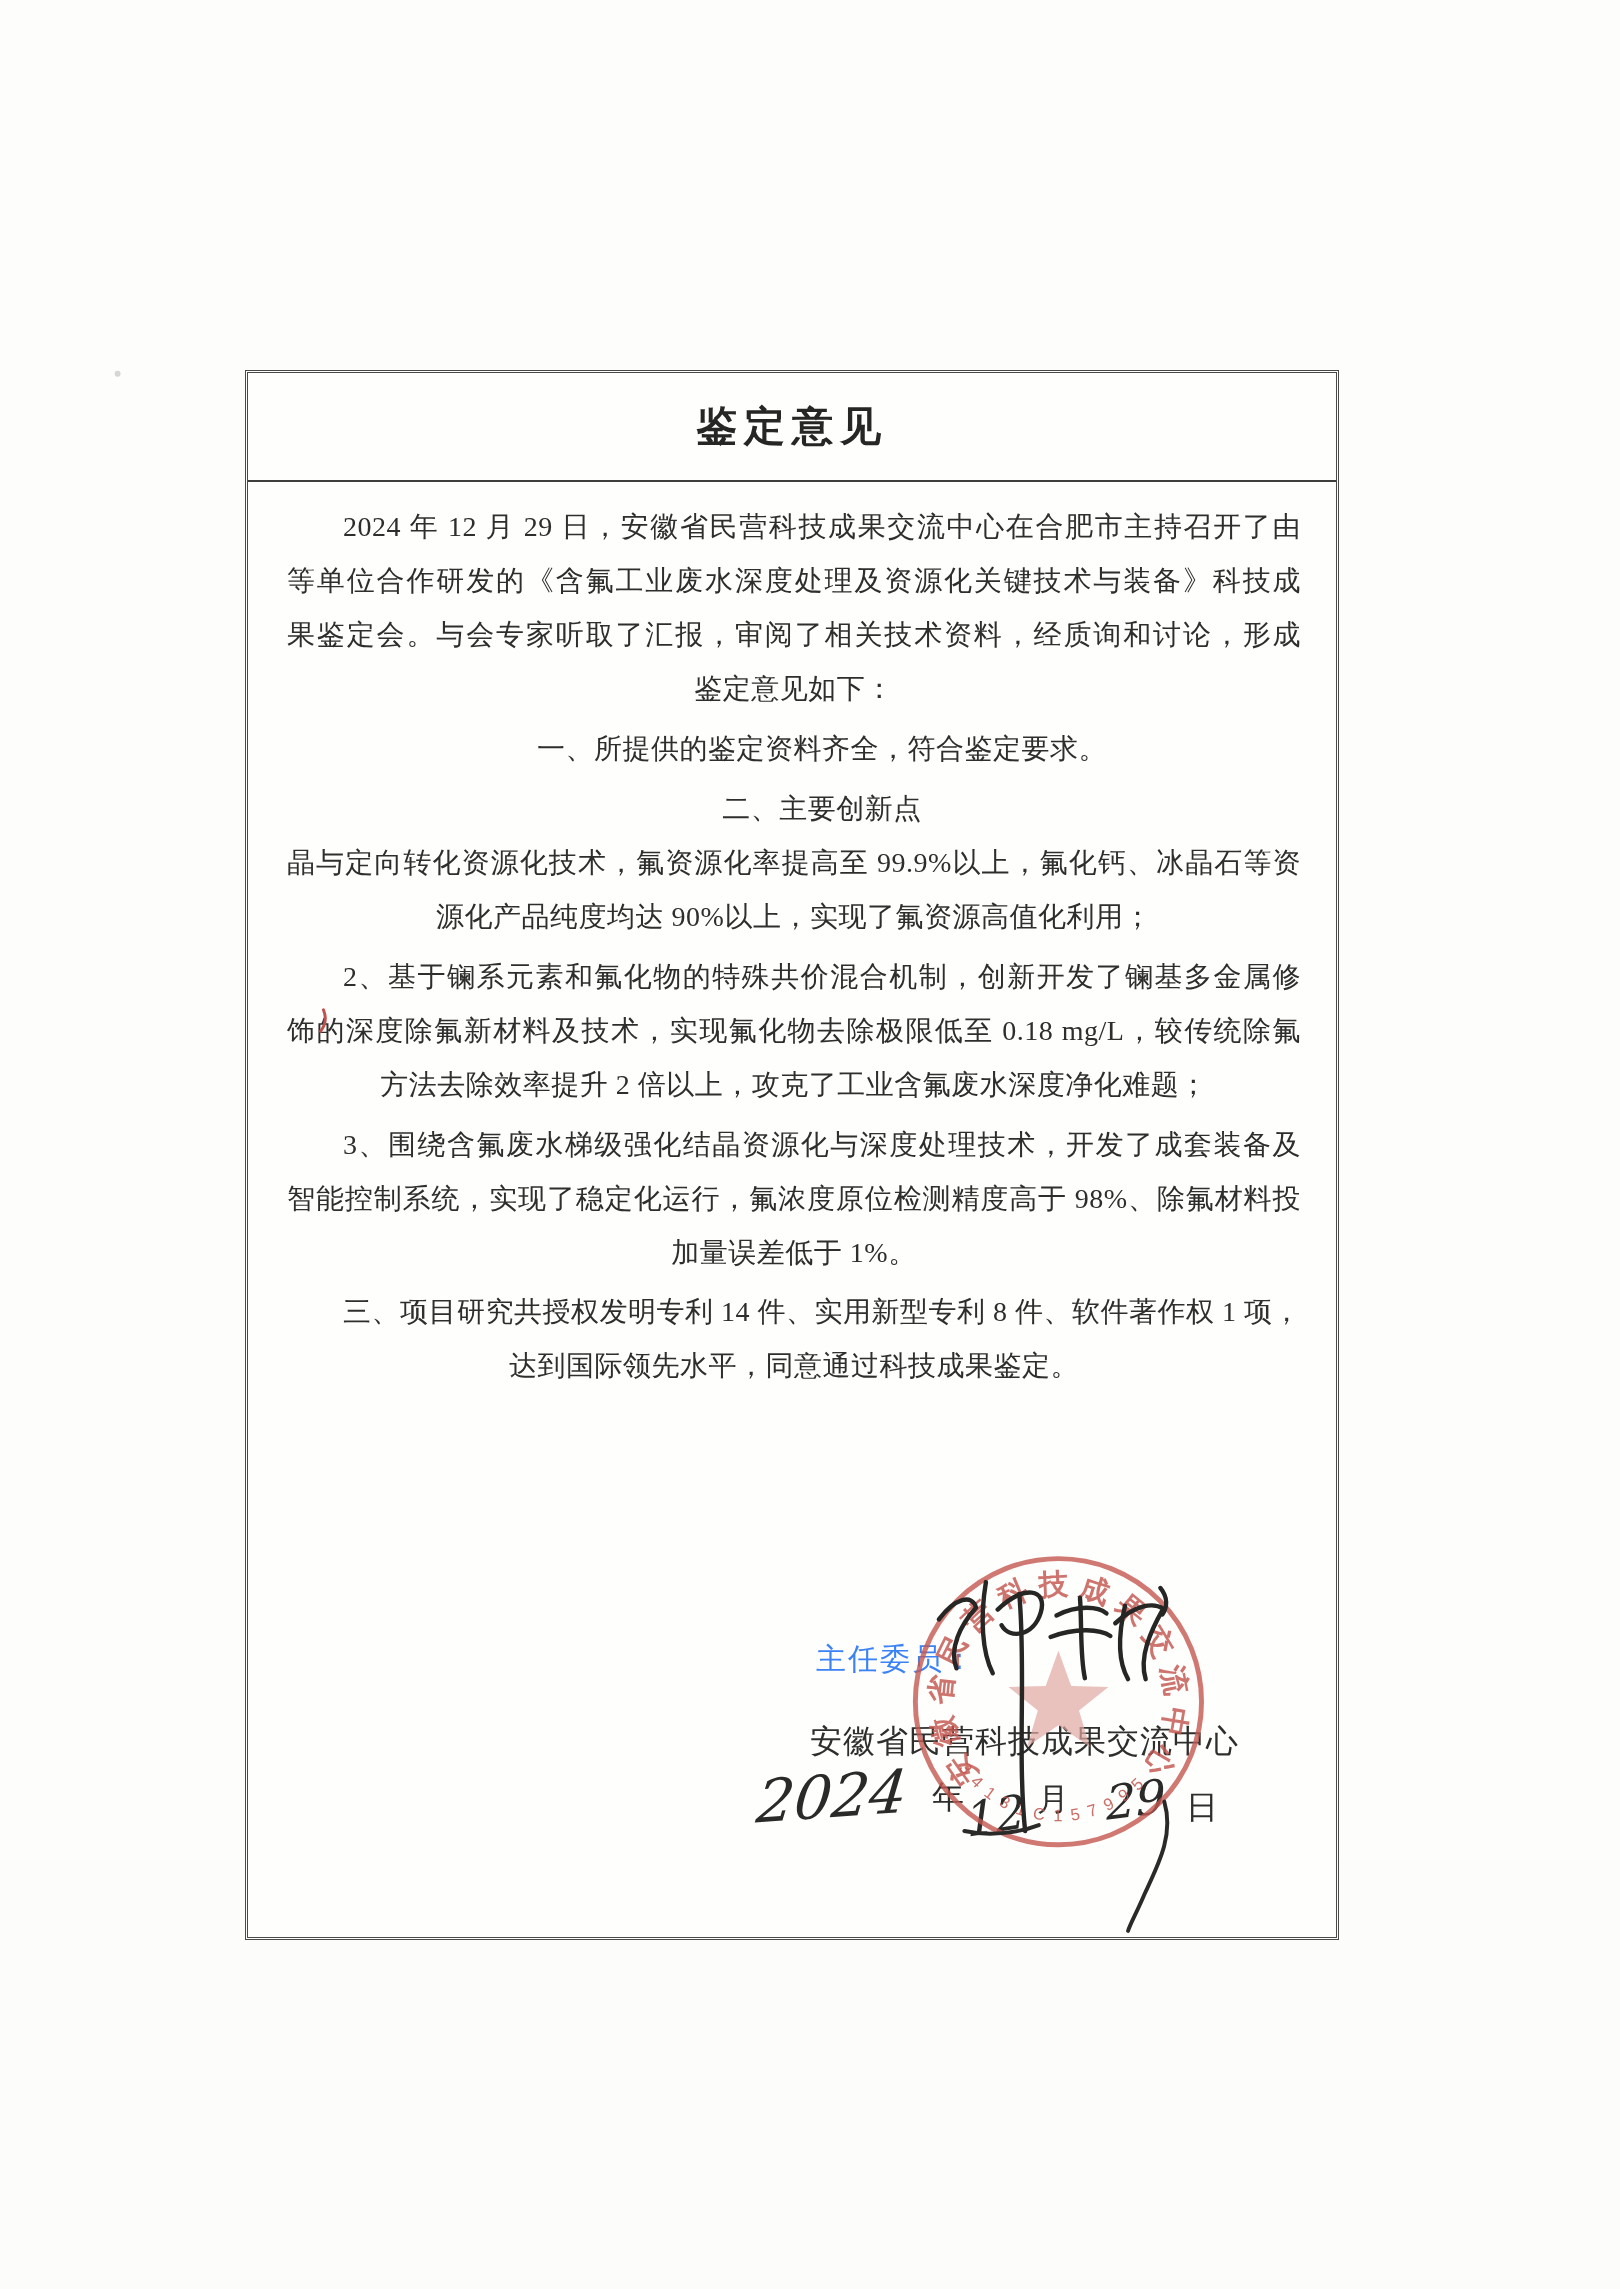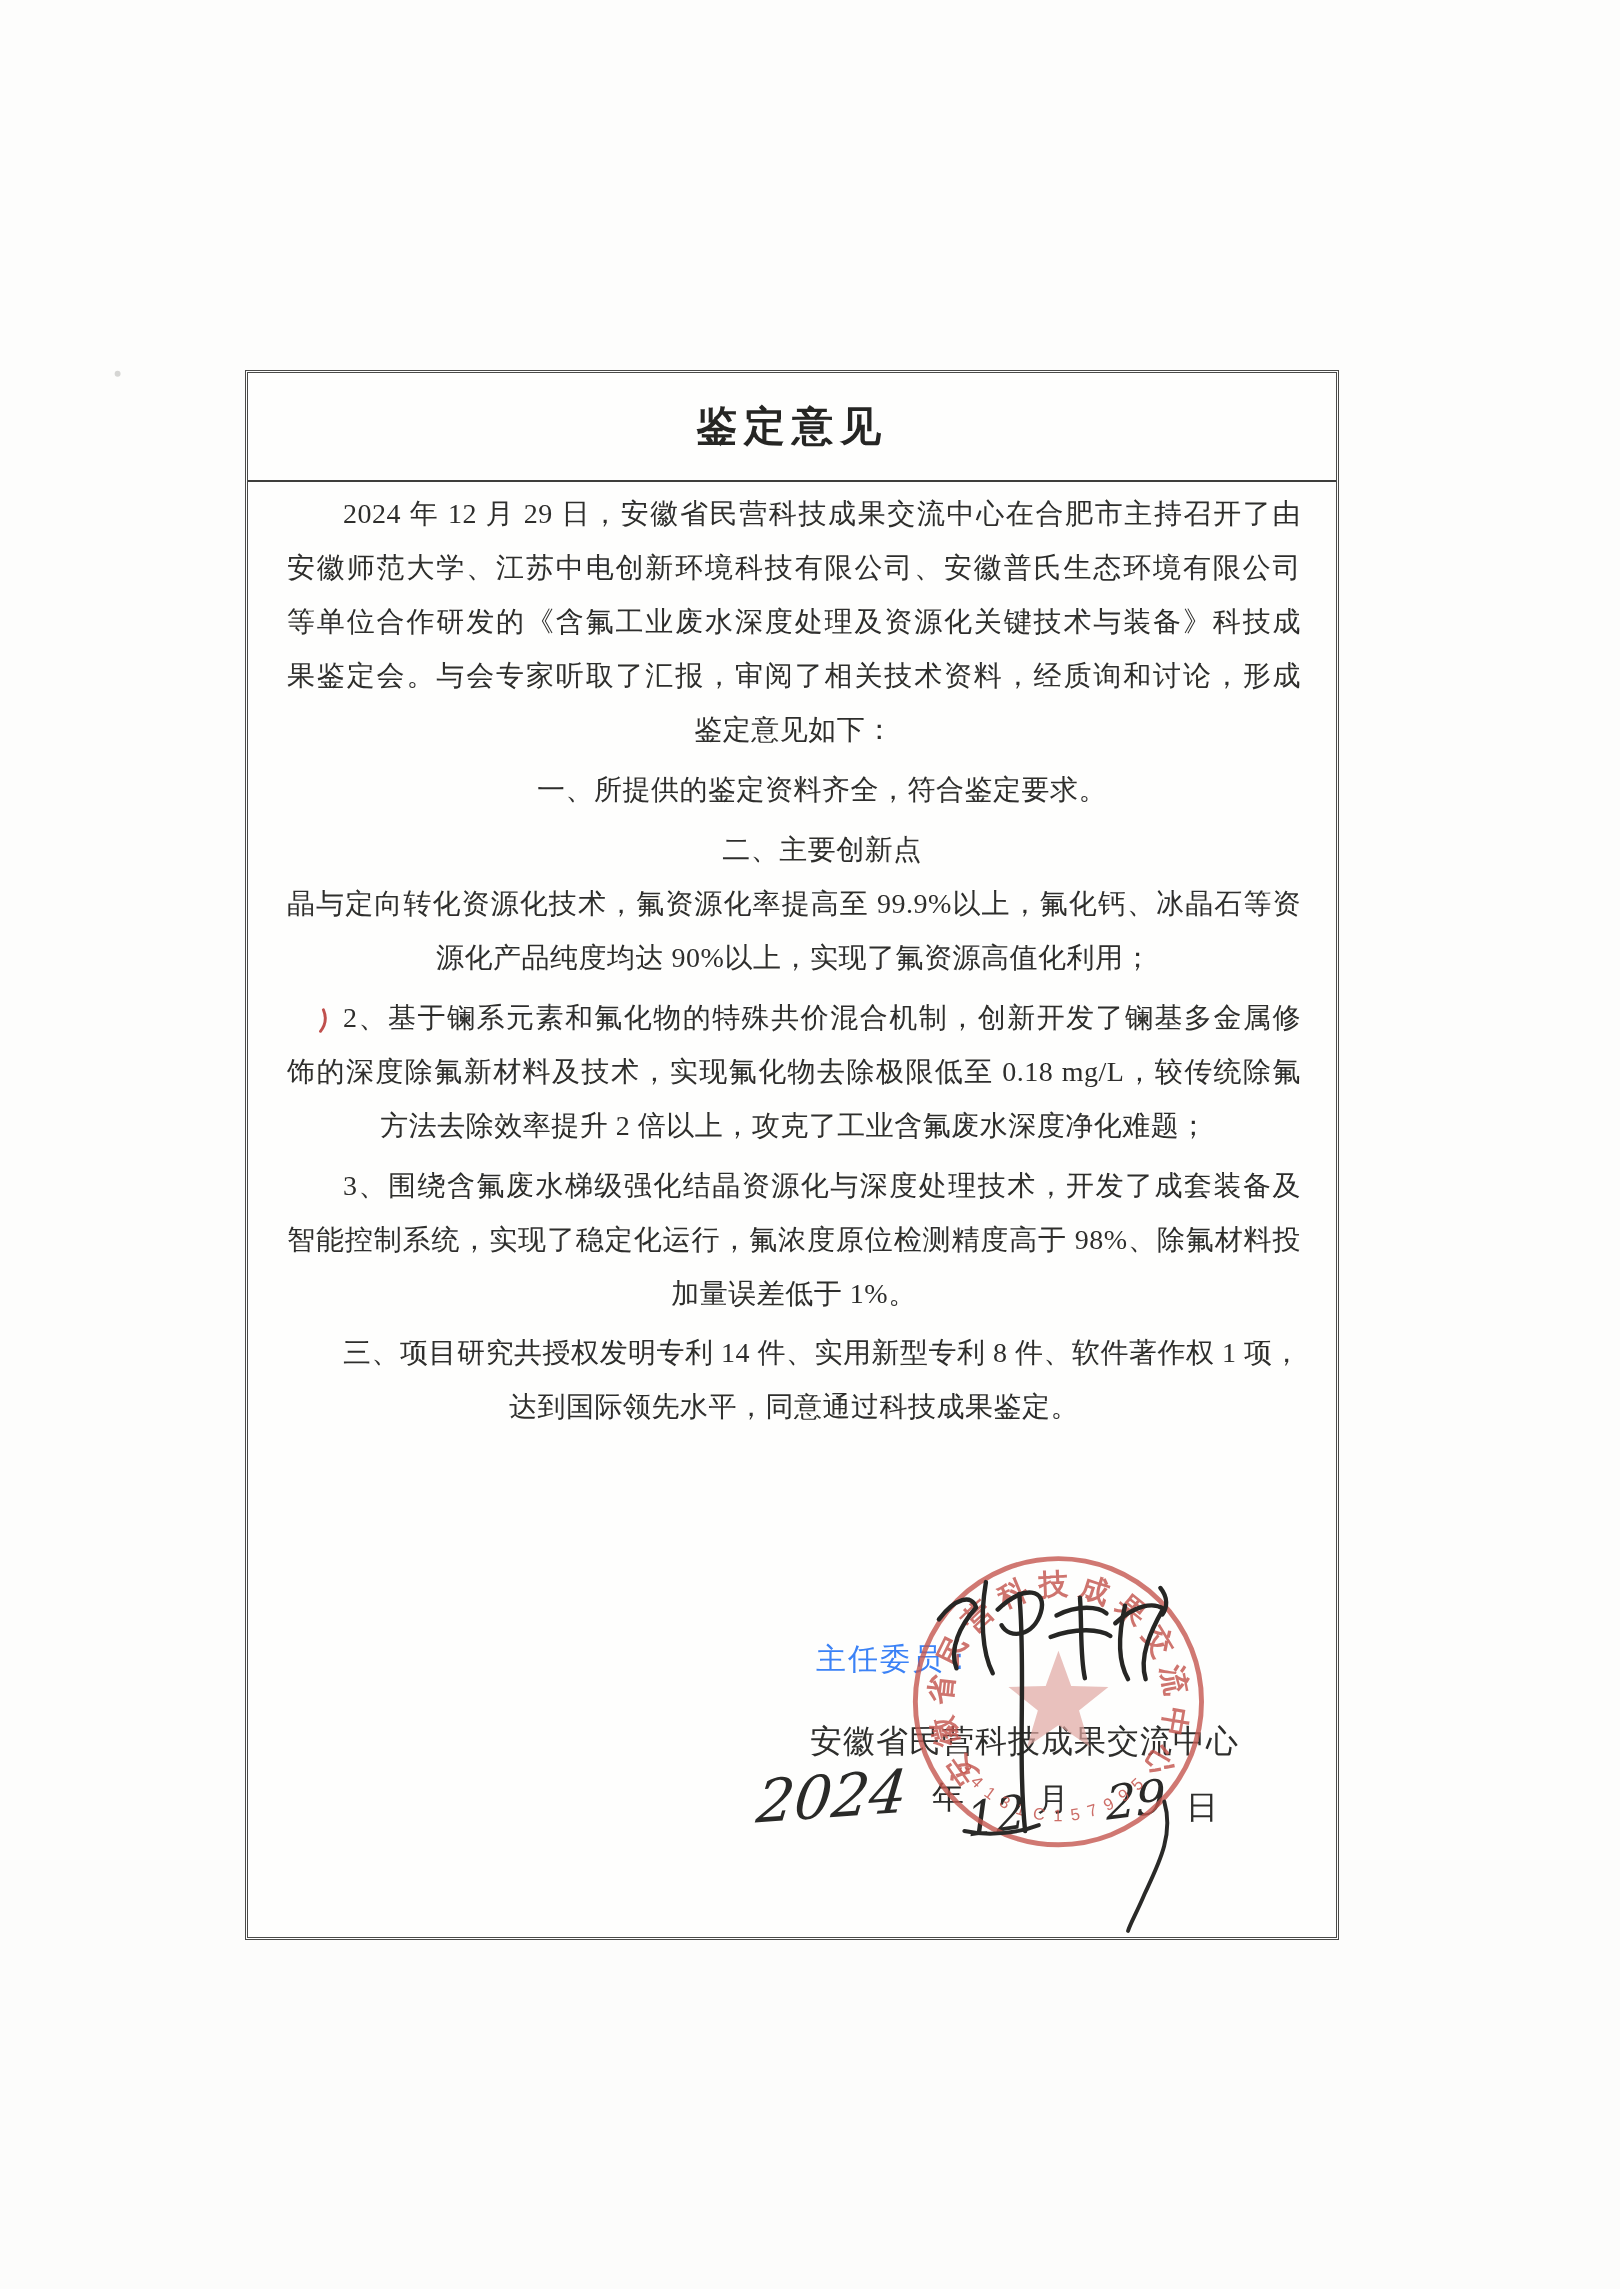"2024 年 12 月 29" .body-area { padding: 5px 35px 0 39px -> 18px 35px 0 39px }
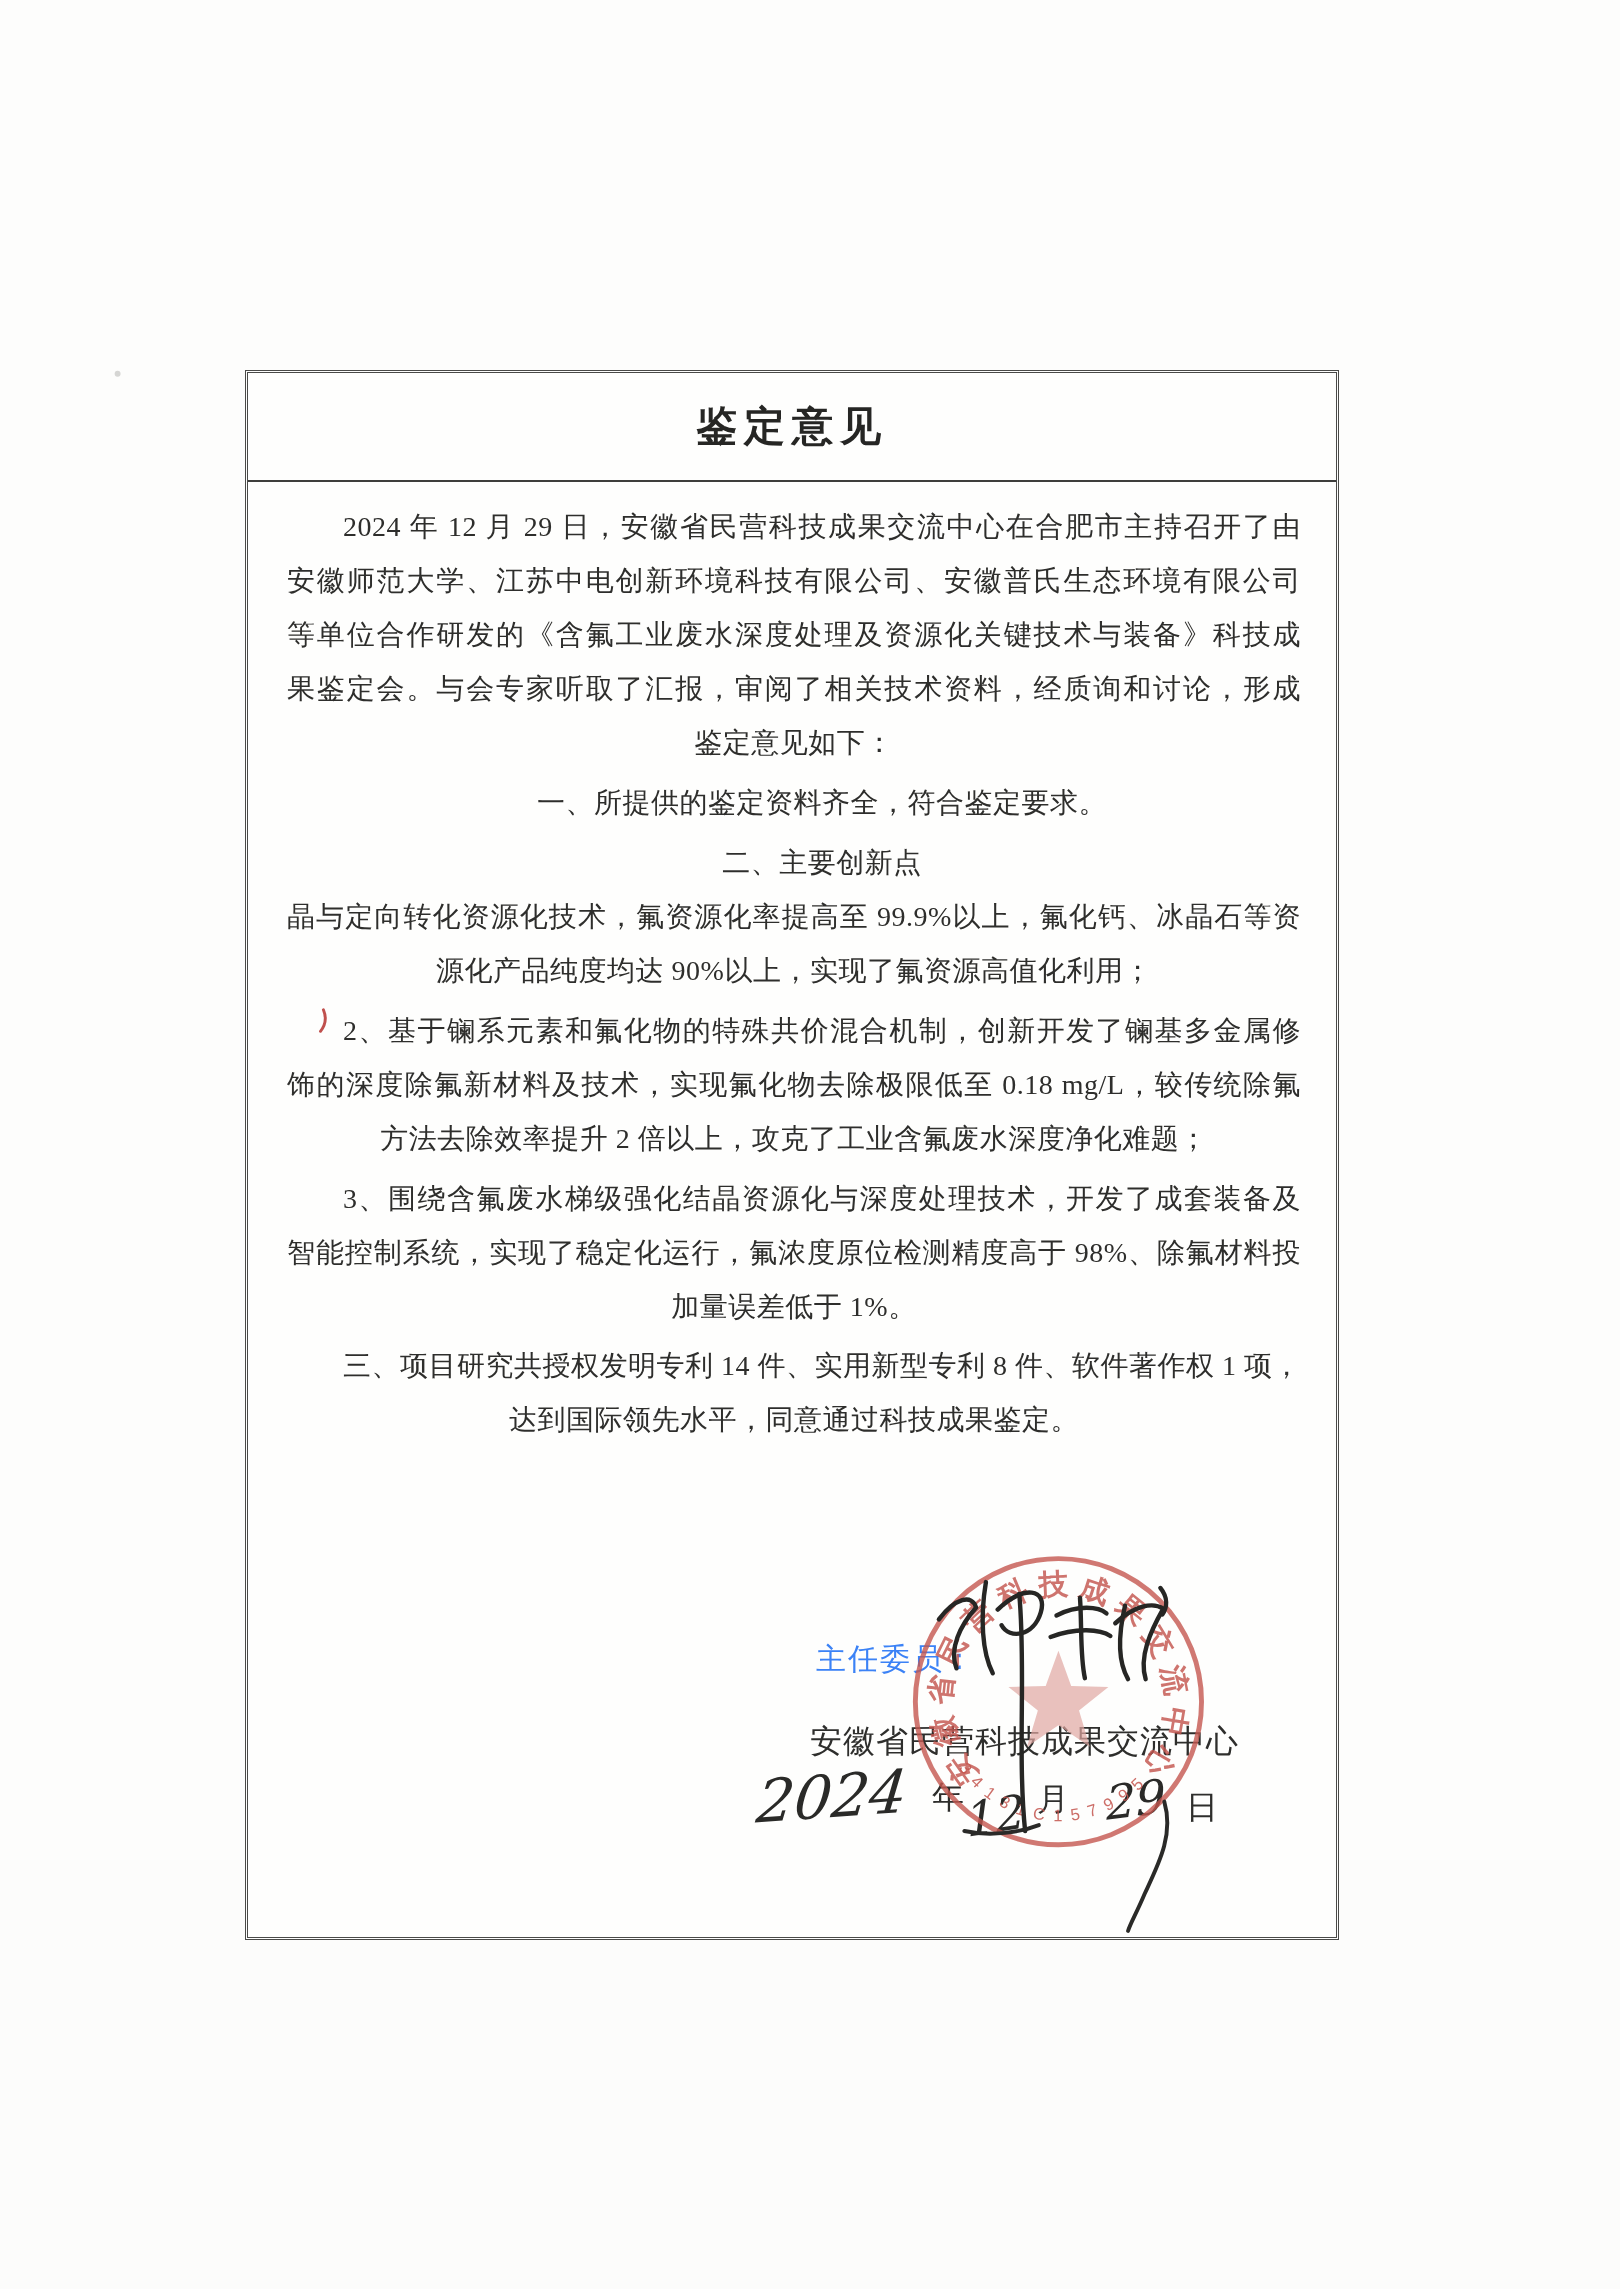"安徽师范大学、江苏中电创新环境科技有限公司、安徽普氏生态环境有限公司" div.bl { html: <div>安徽师范大学、江苏中电创新环境科技有限公司、安徽普氏生态环境有限公司</div> -> none }
